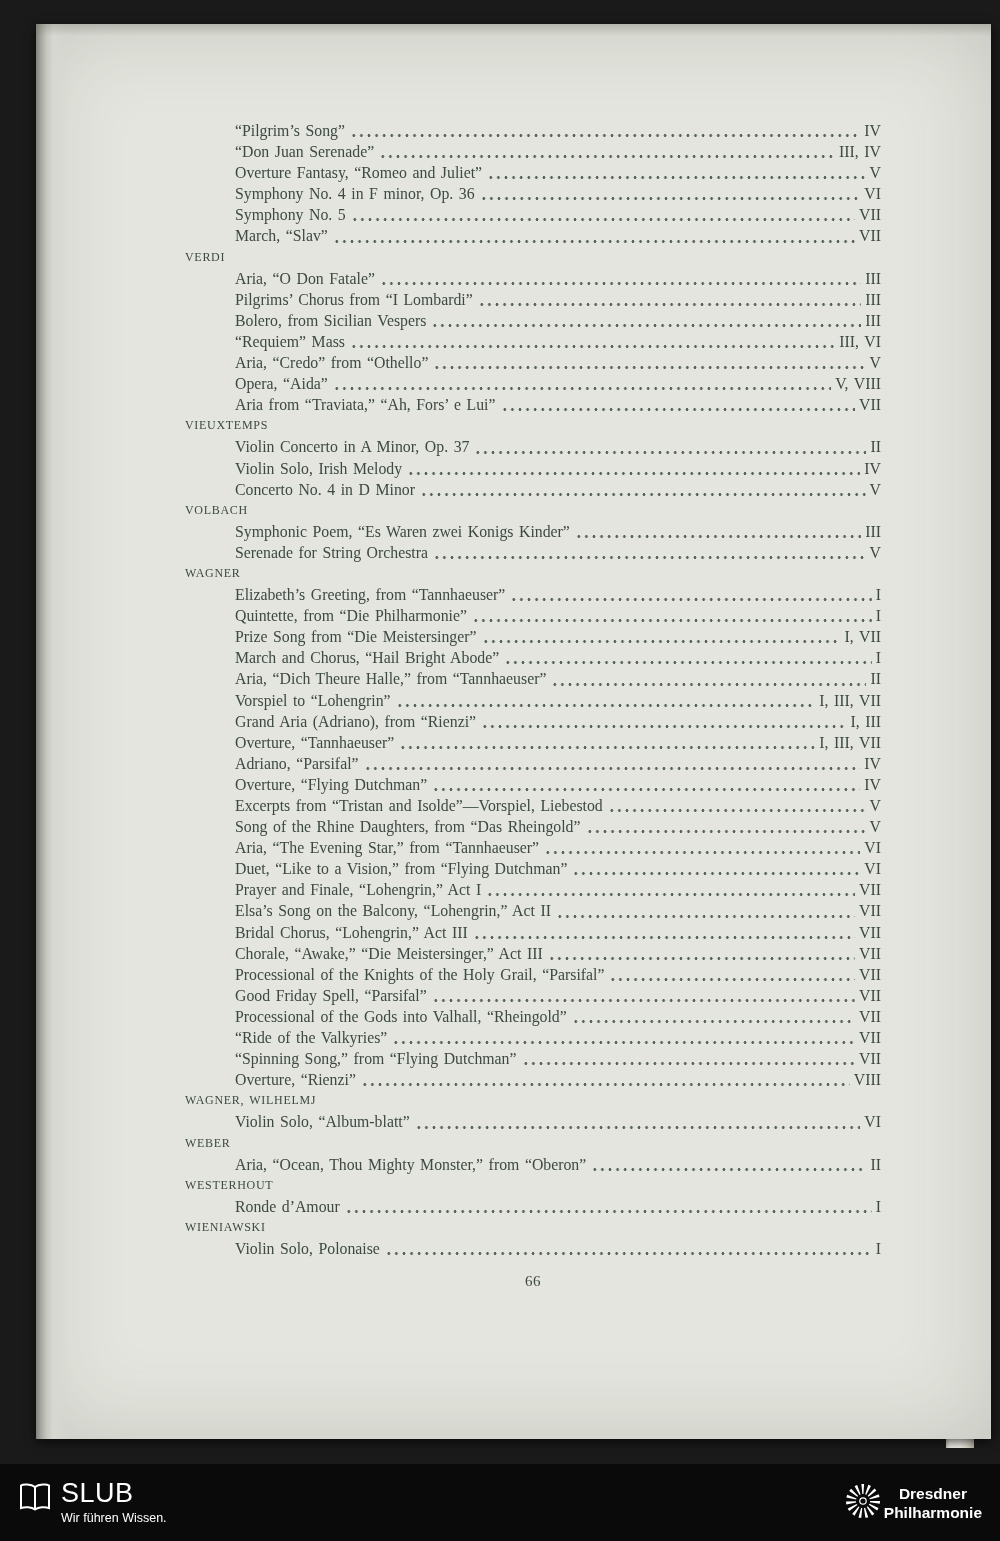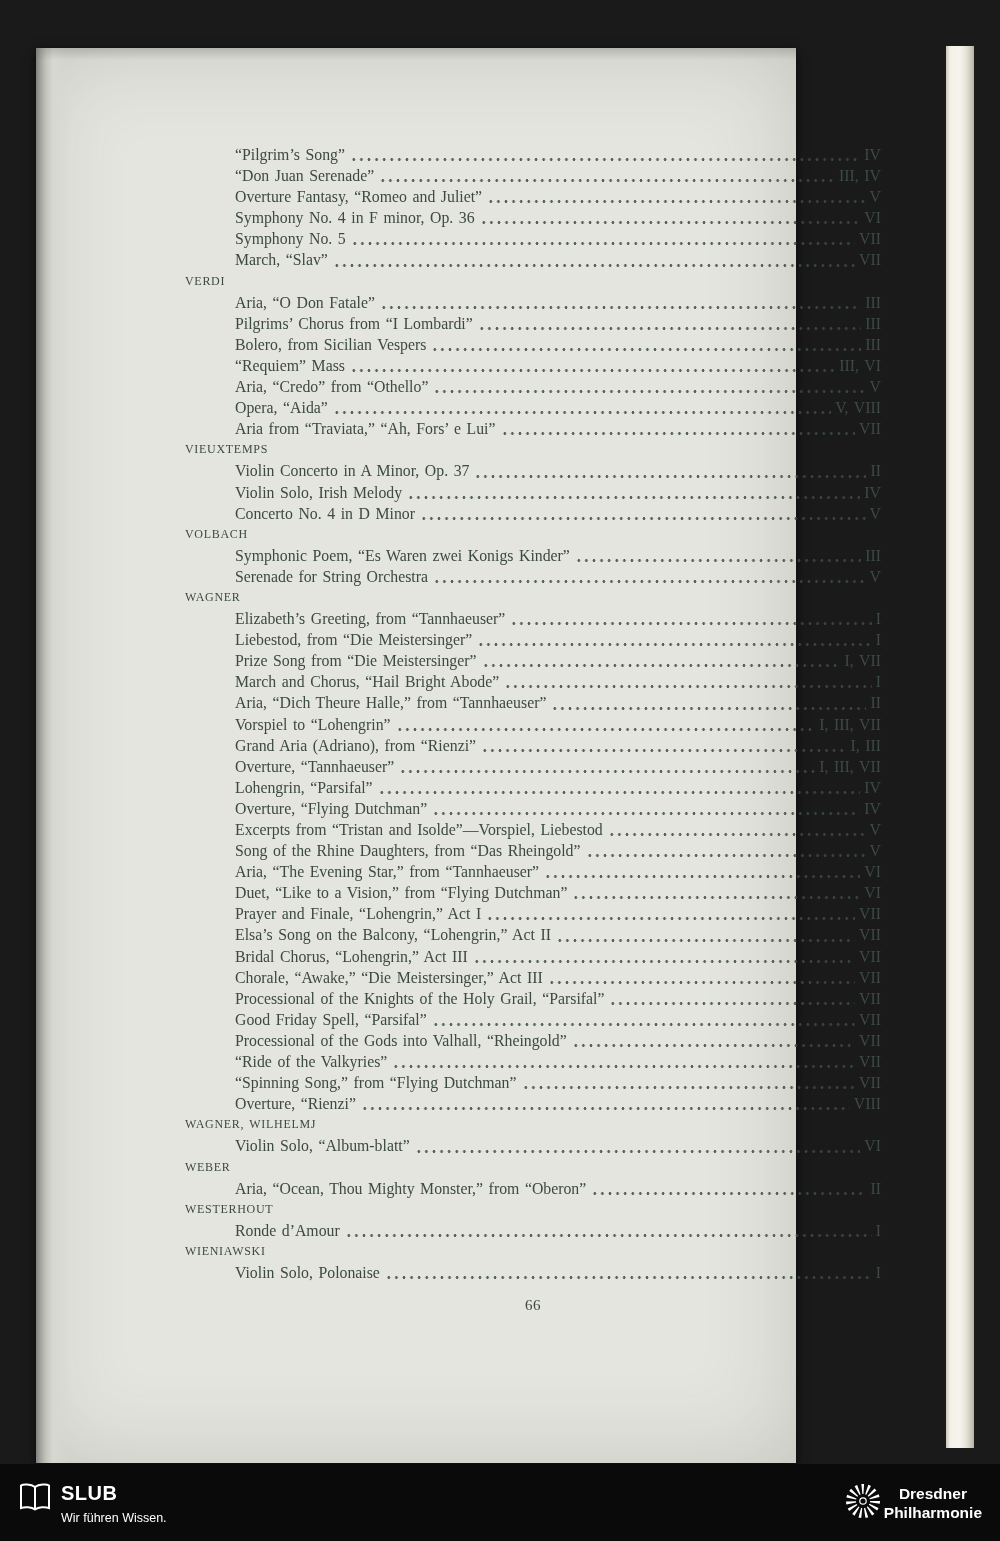"“Pilgrim’s Song”" .scan-page { top: 48px -> 24px; width: 760px -> 955px }
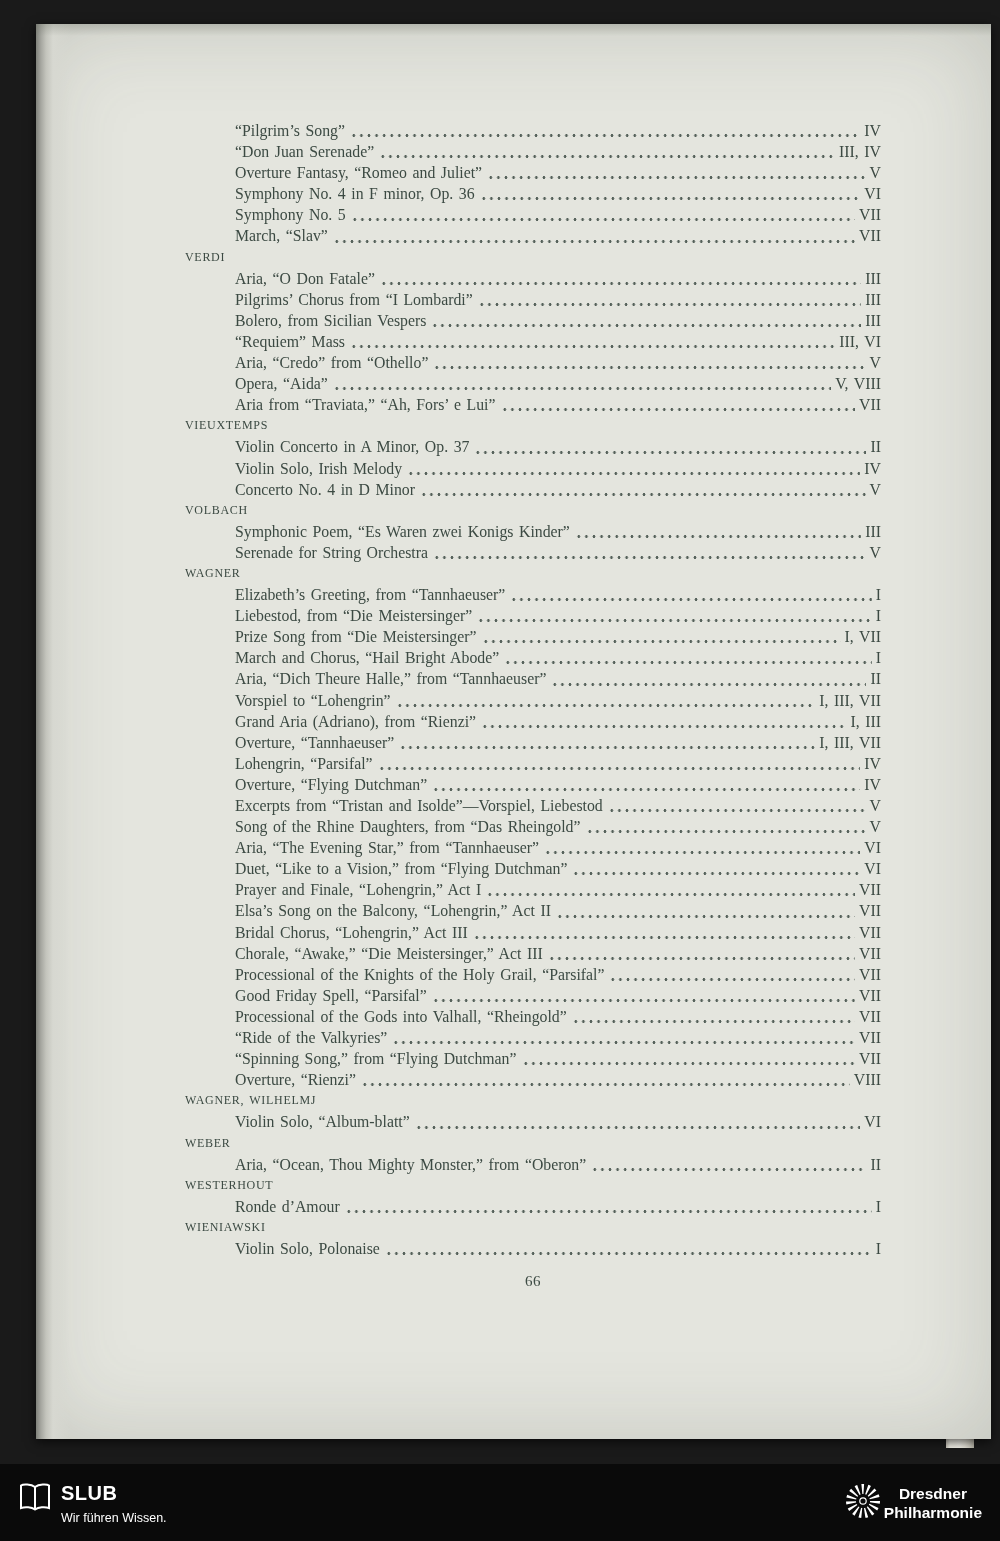"Liebestod, from “Die Meistersinger”" span.t { text: Liebestod, from “Die Meistersinger -> Quintette, from “Die Philharmonie }
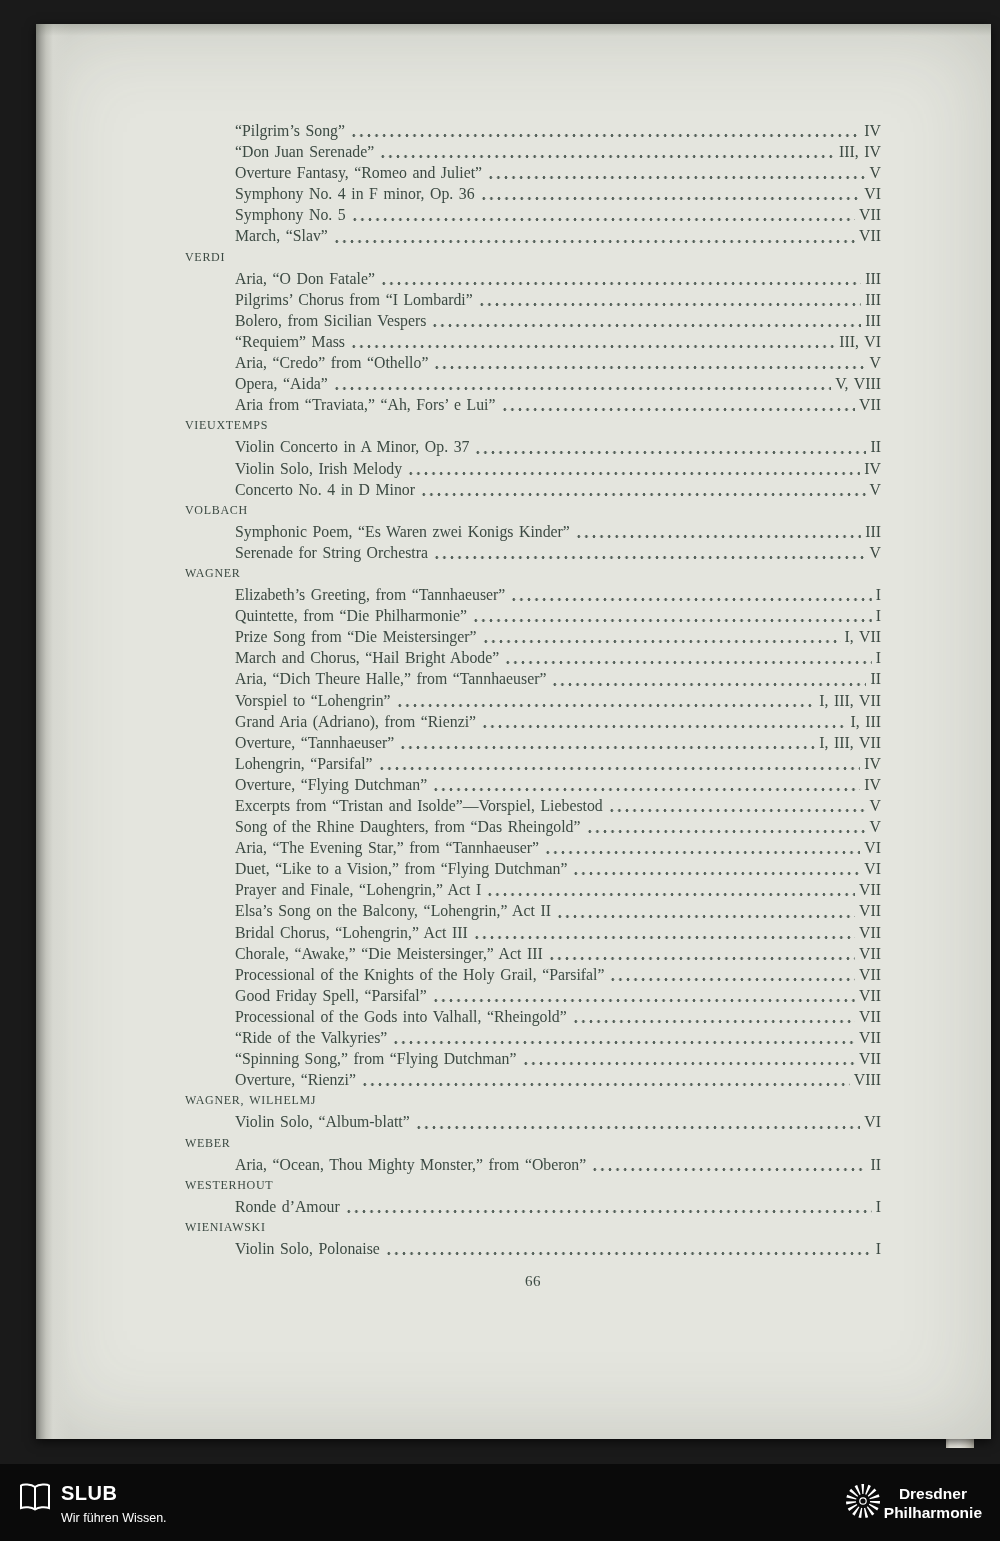"Lohengrin, “Parsifal”" span.t { text: Lohengrin -> Adriano }
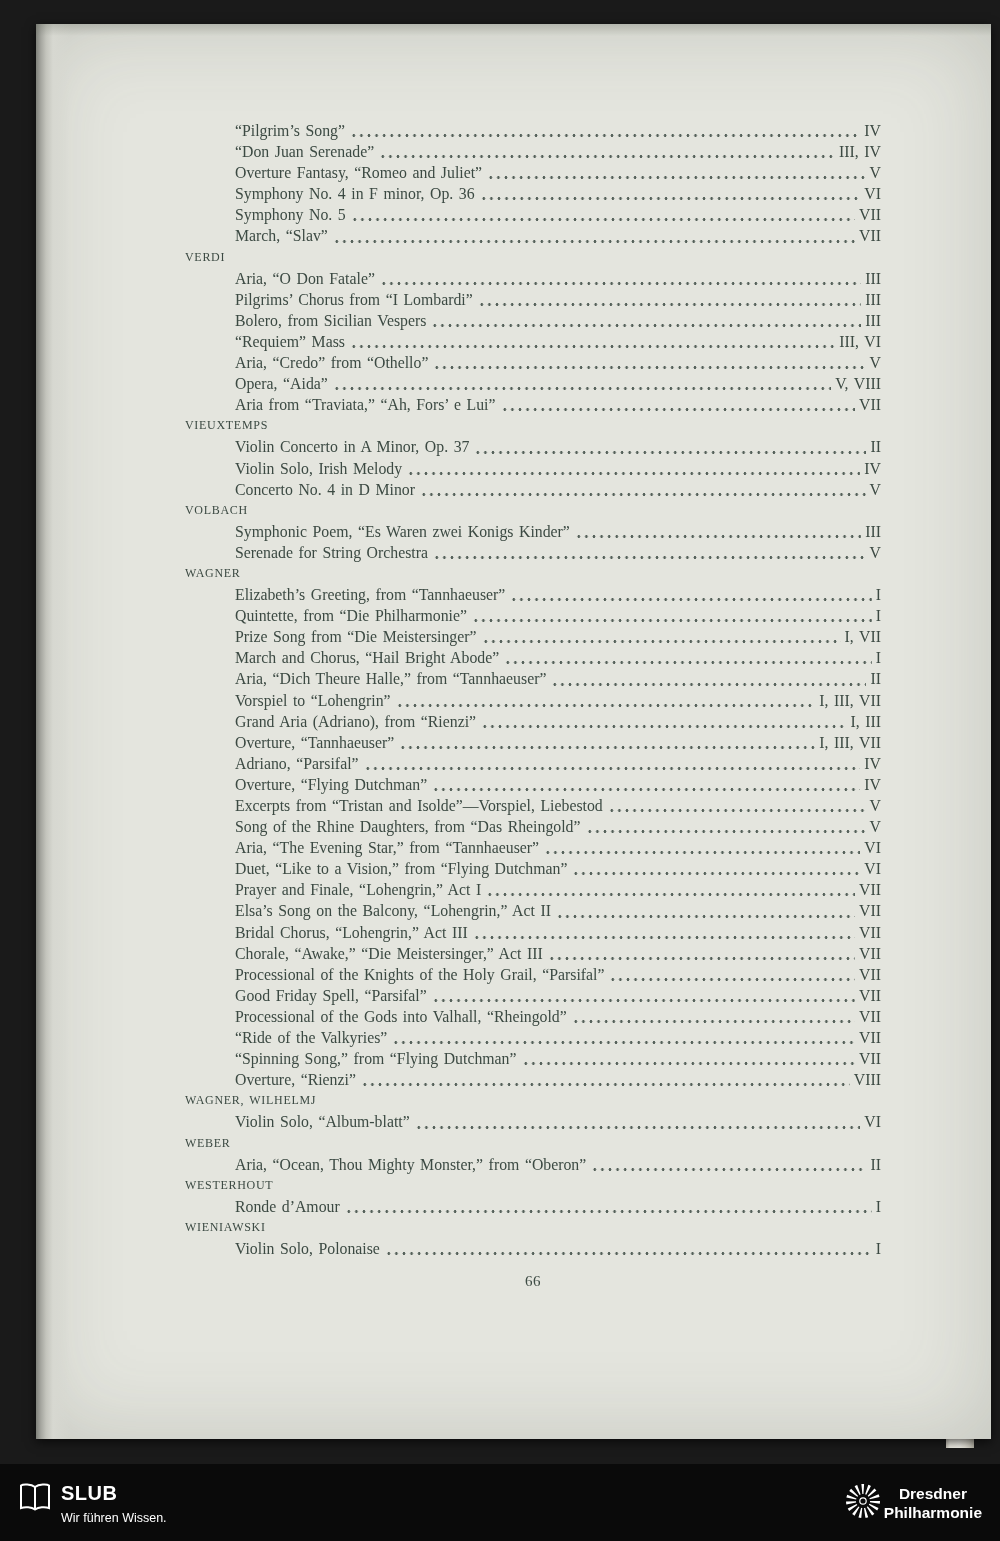"SLUB" .slub-name { font-size: 20px -> 27px; font-weight: bold -> normal }
